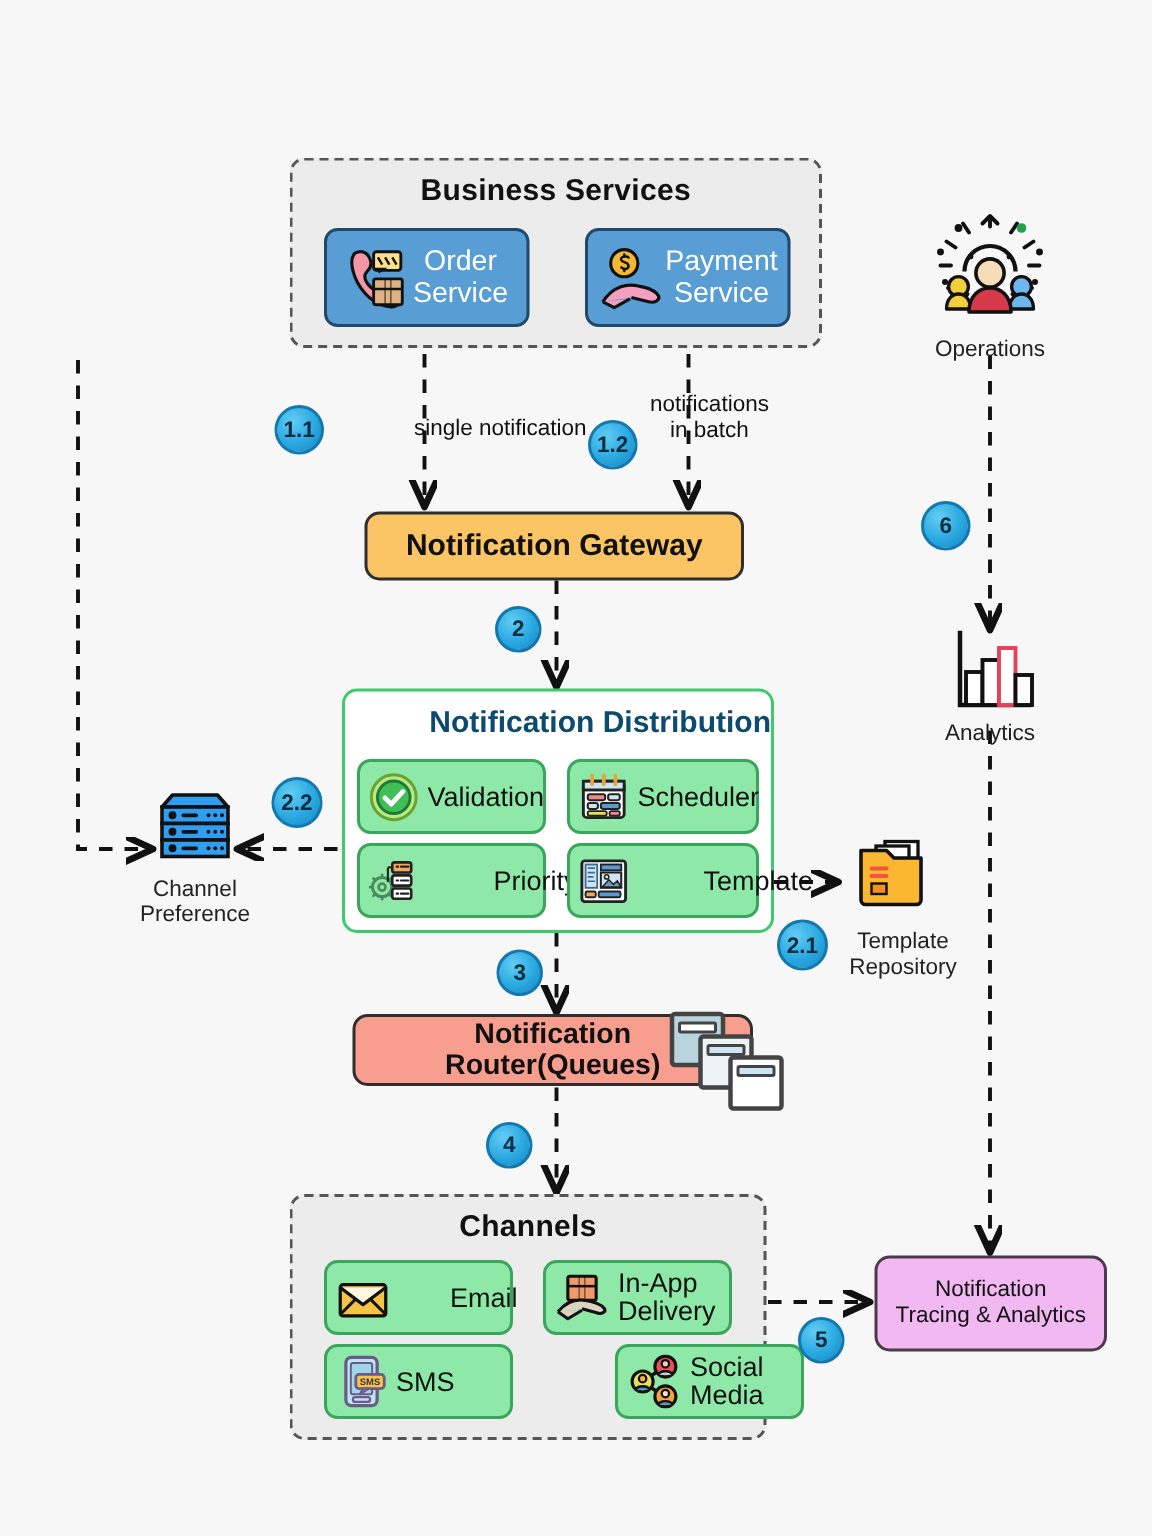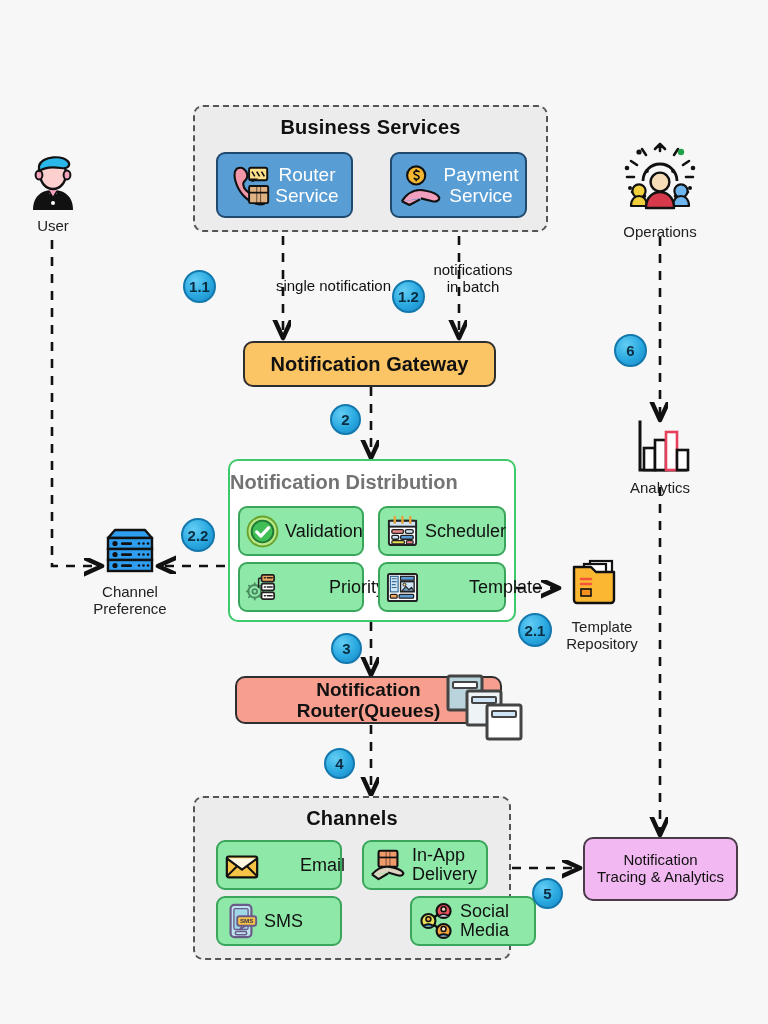"Router" span { text: Router -> Order }
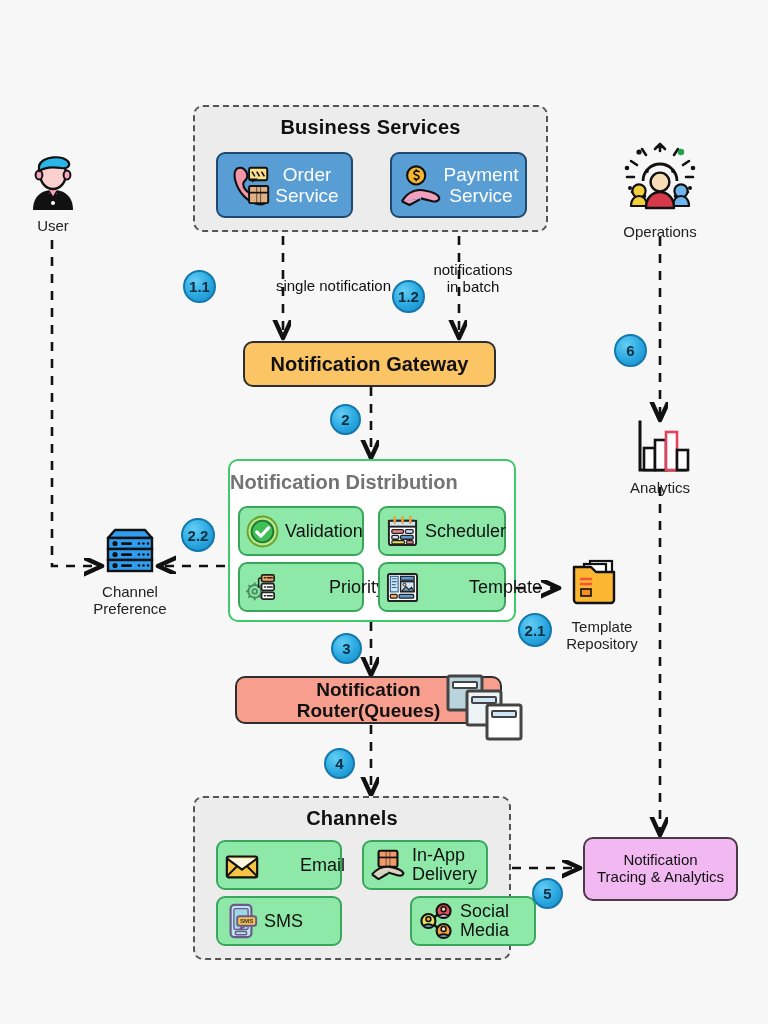"User" div.node { html: <div> <svg> <path></path> <path></path> <ellipse></ellipse> <ellipse></ellipse> <ellipse></ellipse> <path></path> <path></path> <circle></circle> </svg> <div>User</div> </div> -> none }
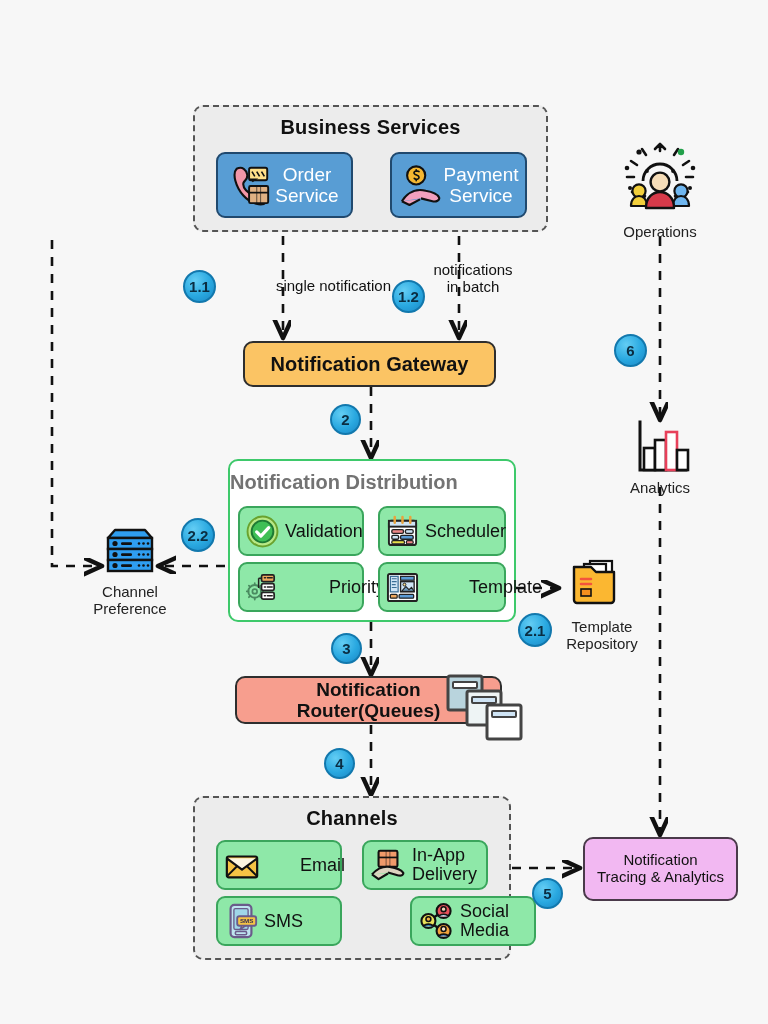"Notification Distribution" .dist-title { color: #737373 -> #0c4a6e; text-align: left -> right }
